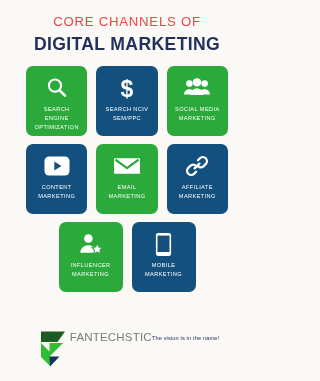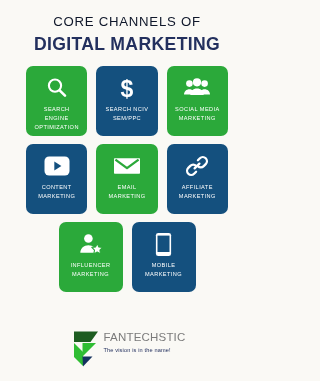"CORE CHANNELS OF" .heading-line1 { color: #0f172a -> #ef4444 }
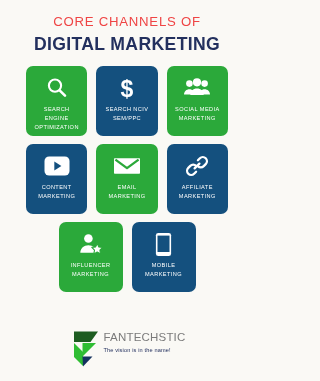"FANTECHSTIC" .logo-text { flex-direction: column -> row }
